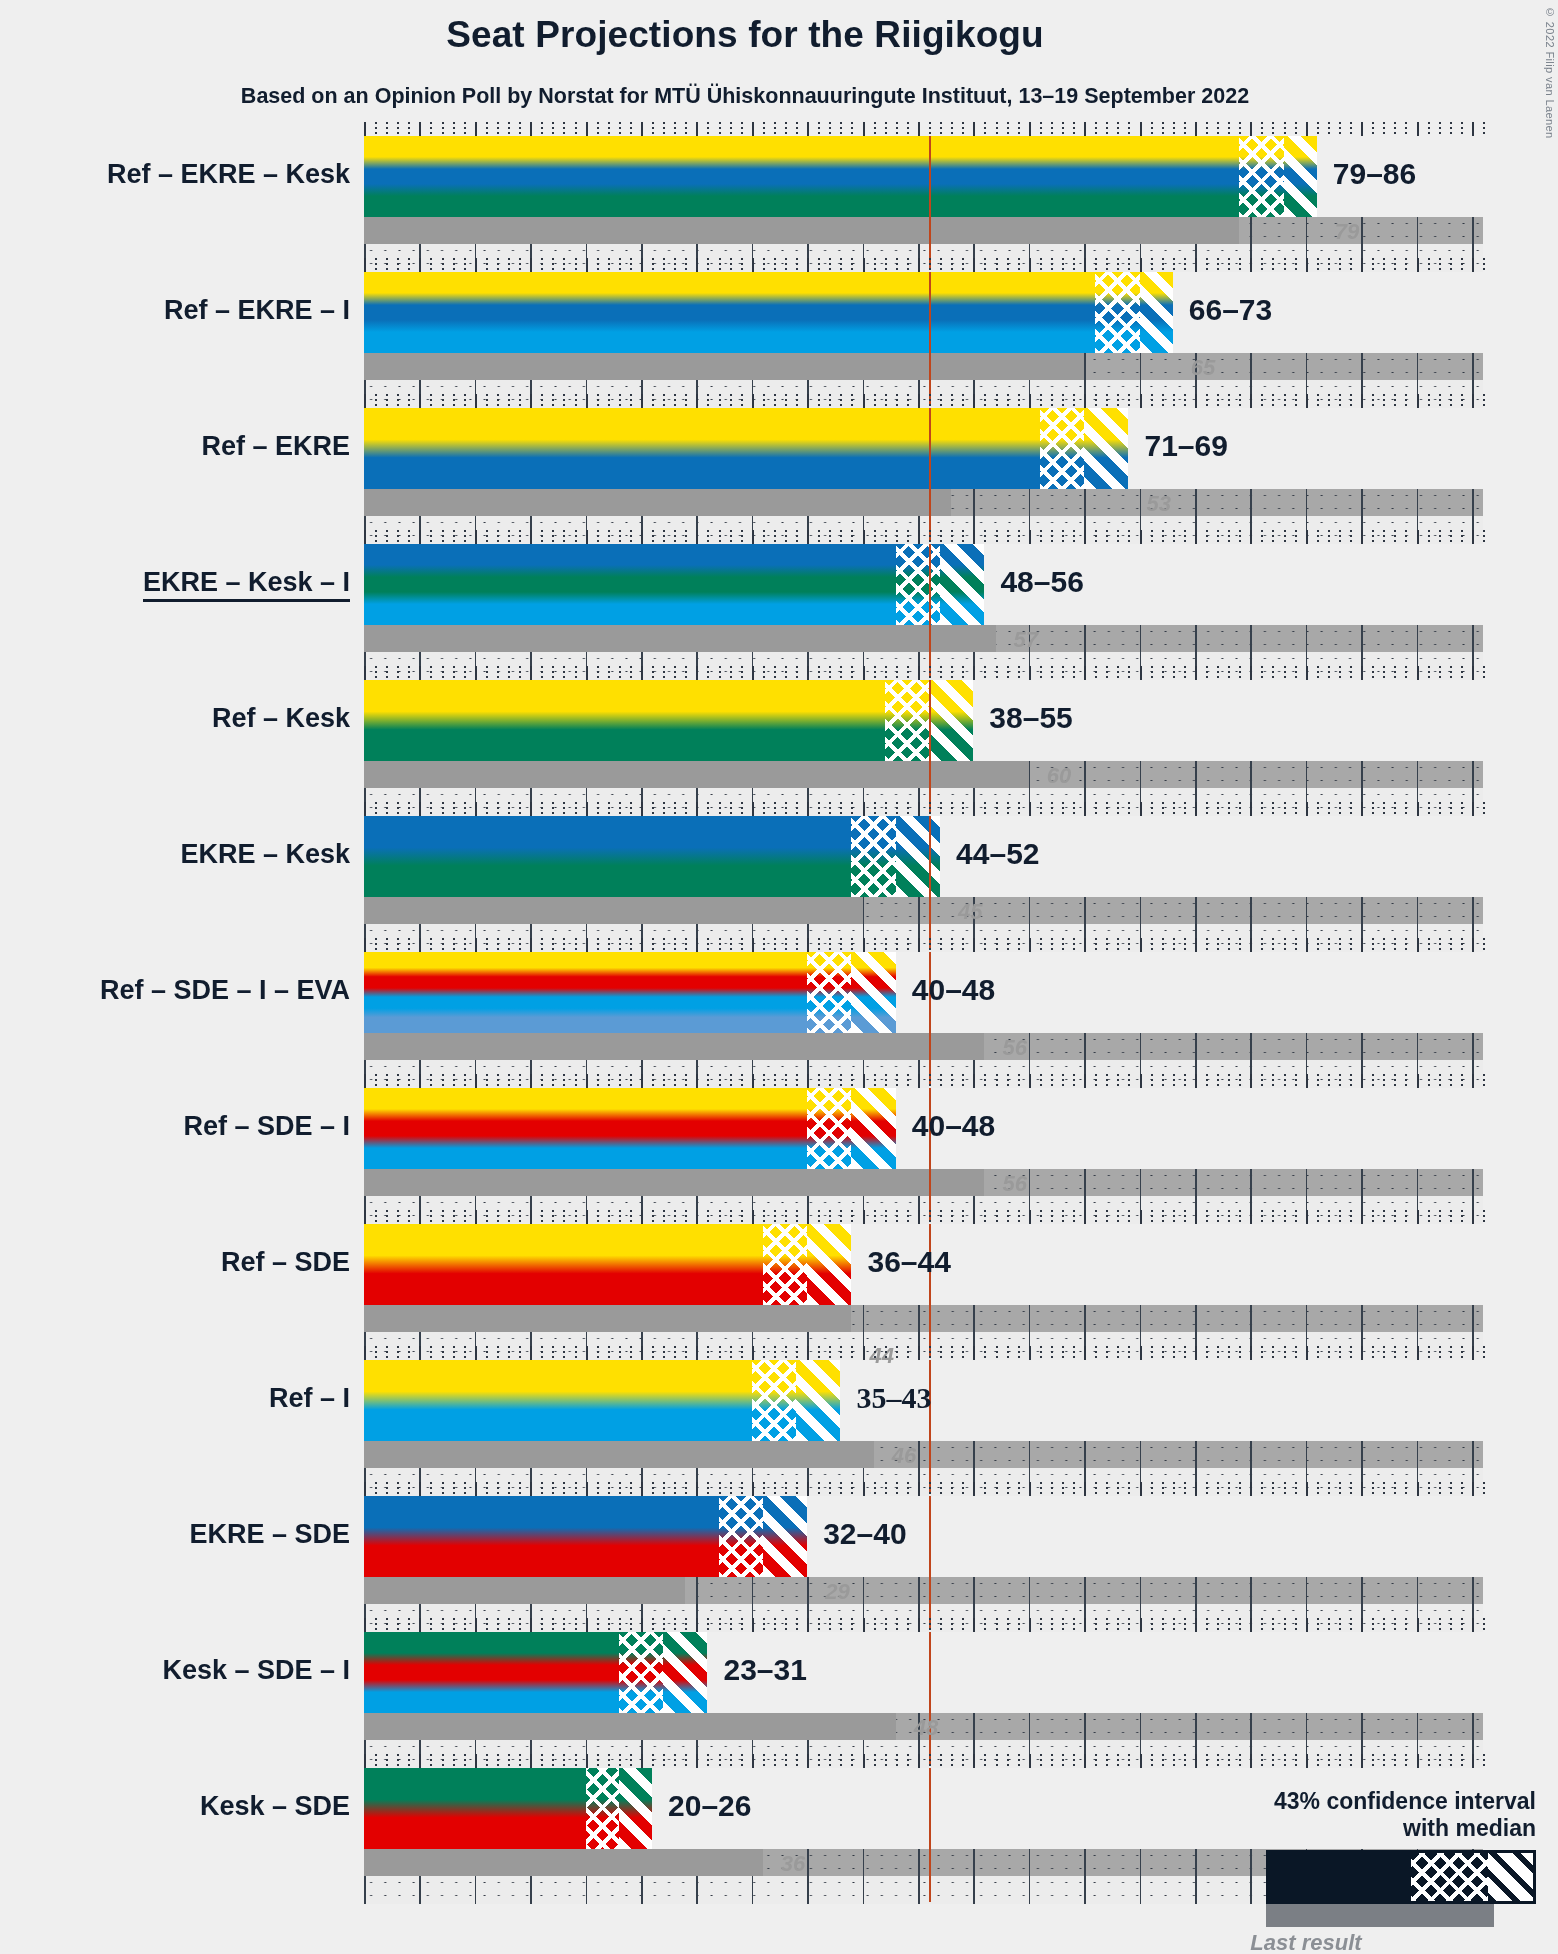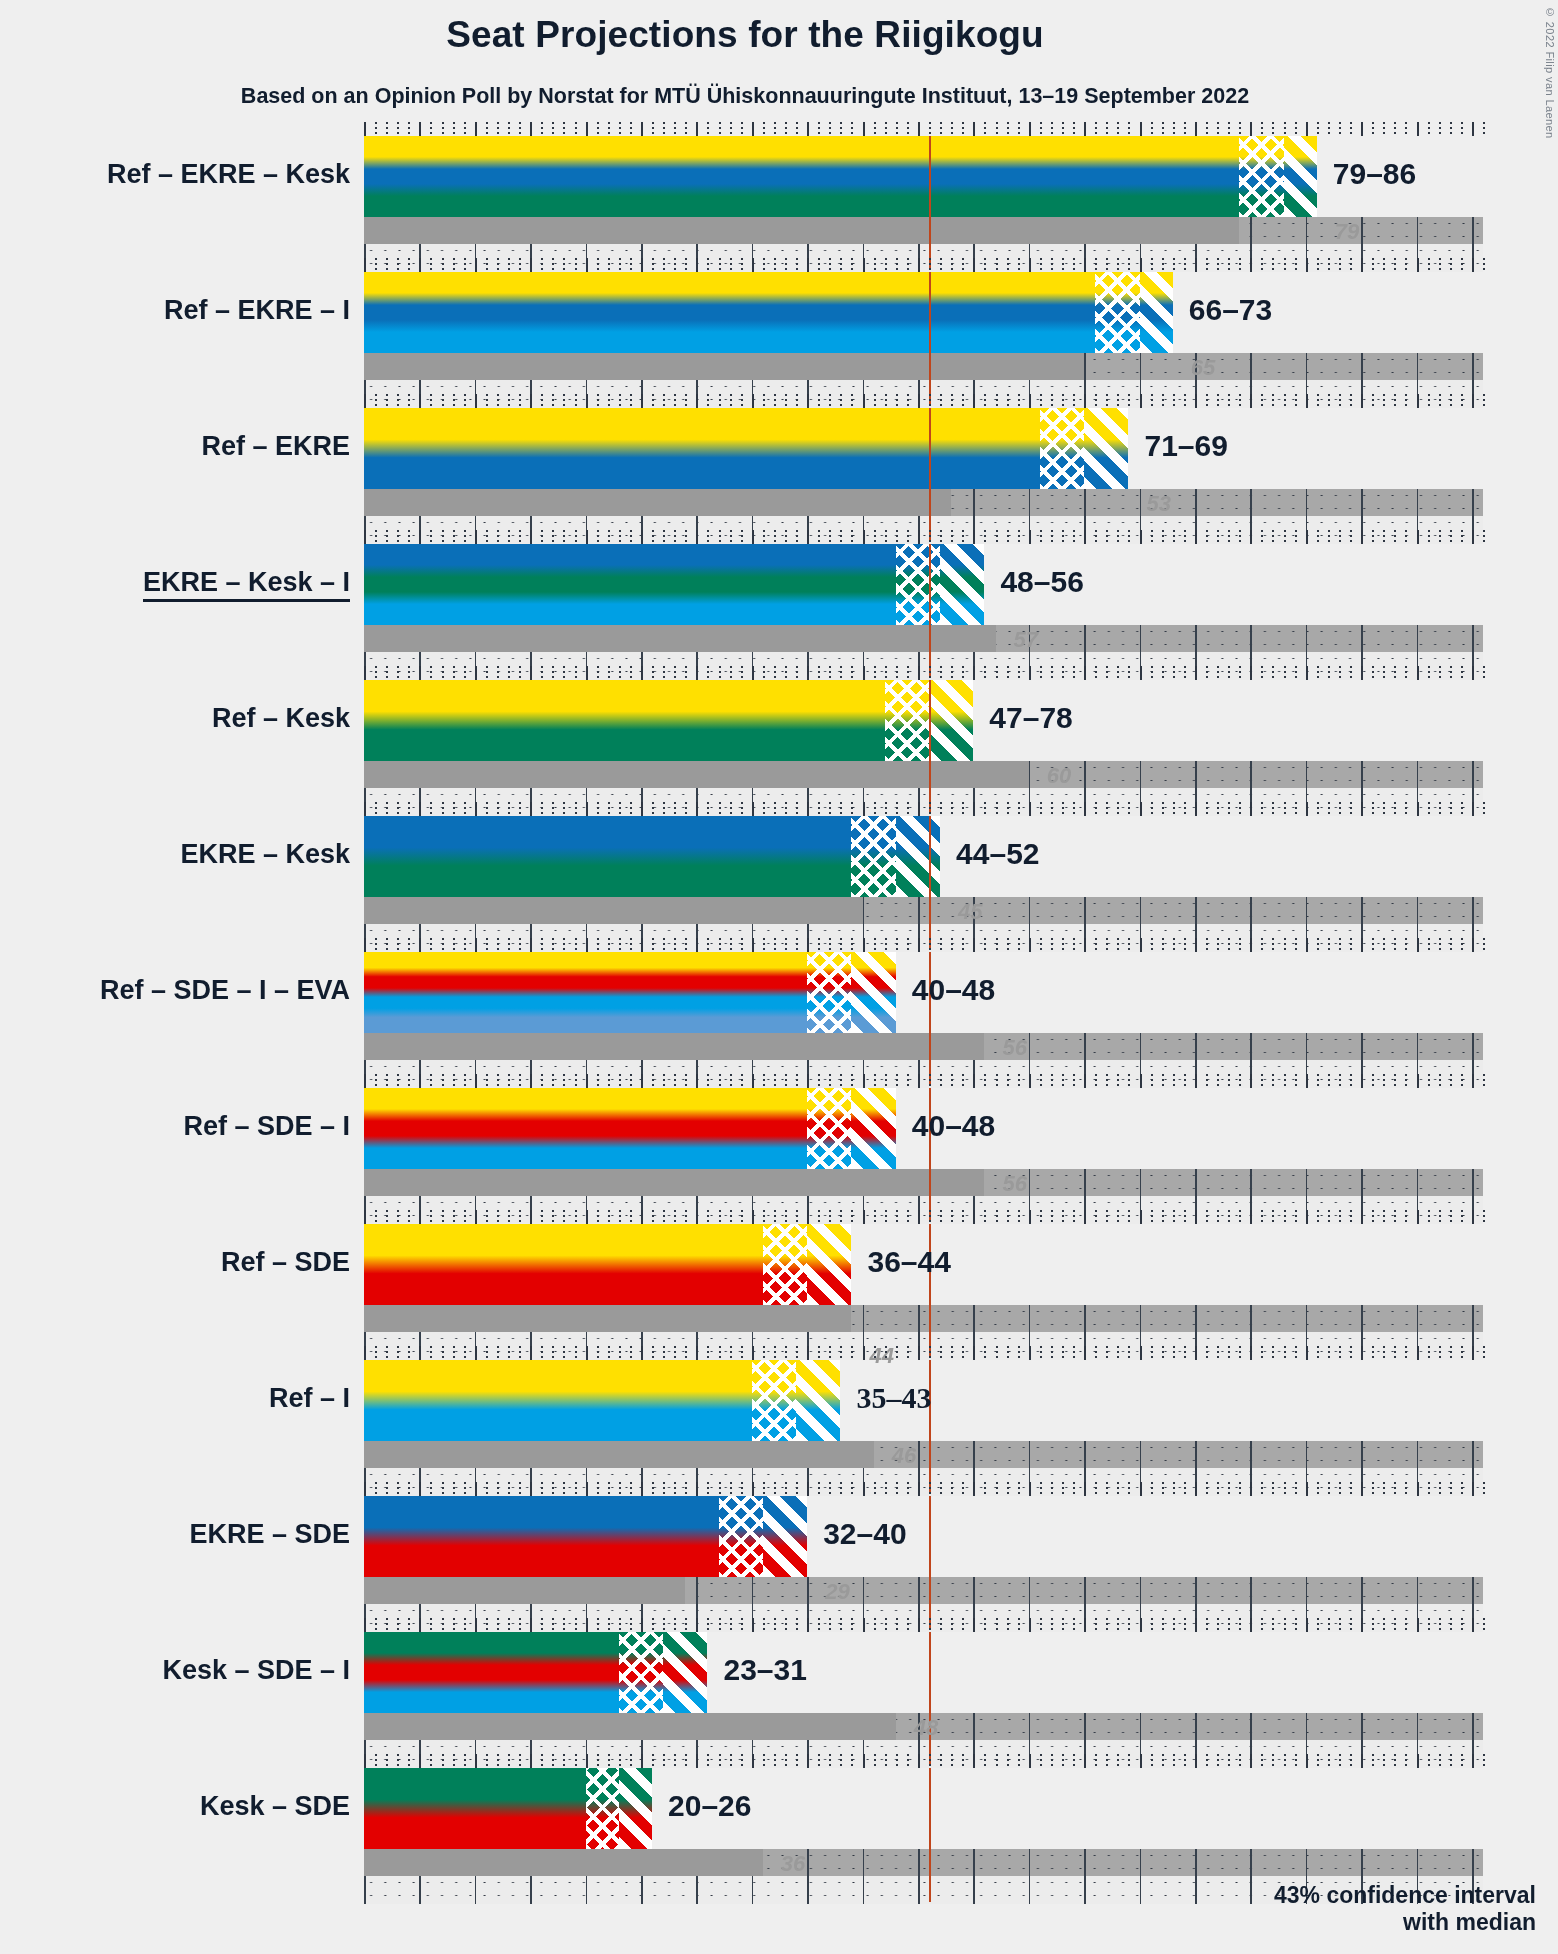"47–78" div.cilabel { text: 47–78 -> 38–55 }
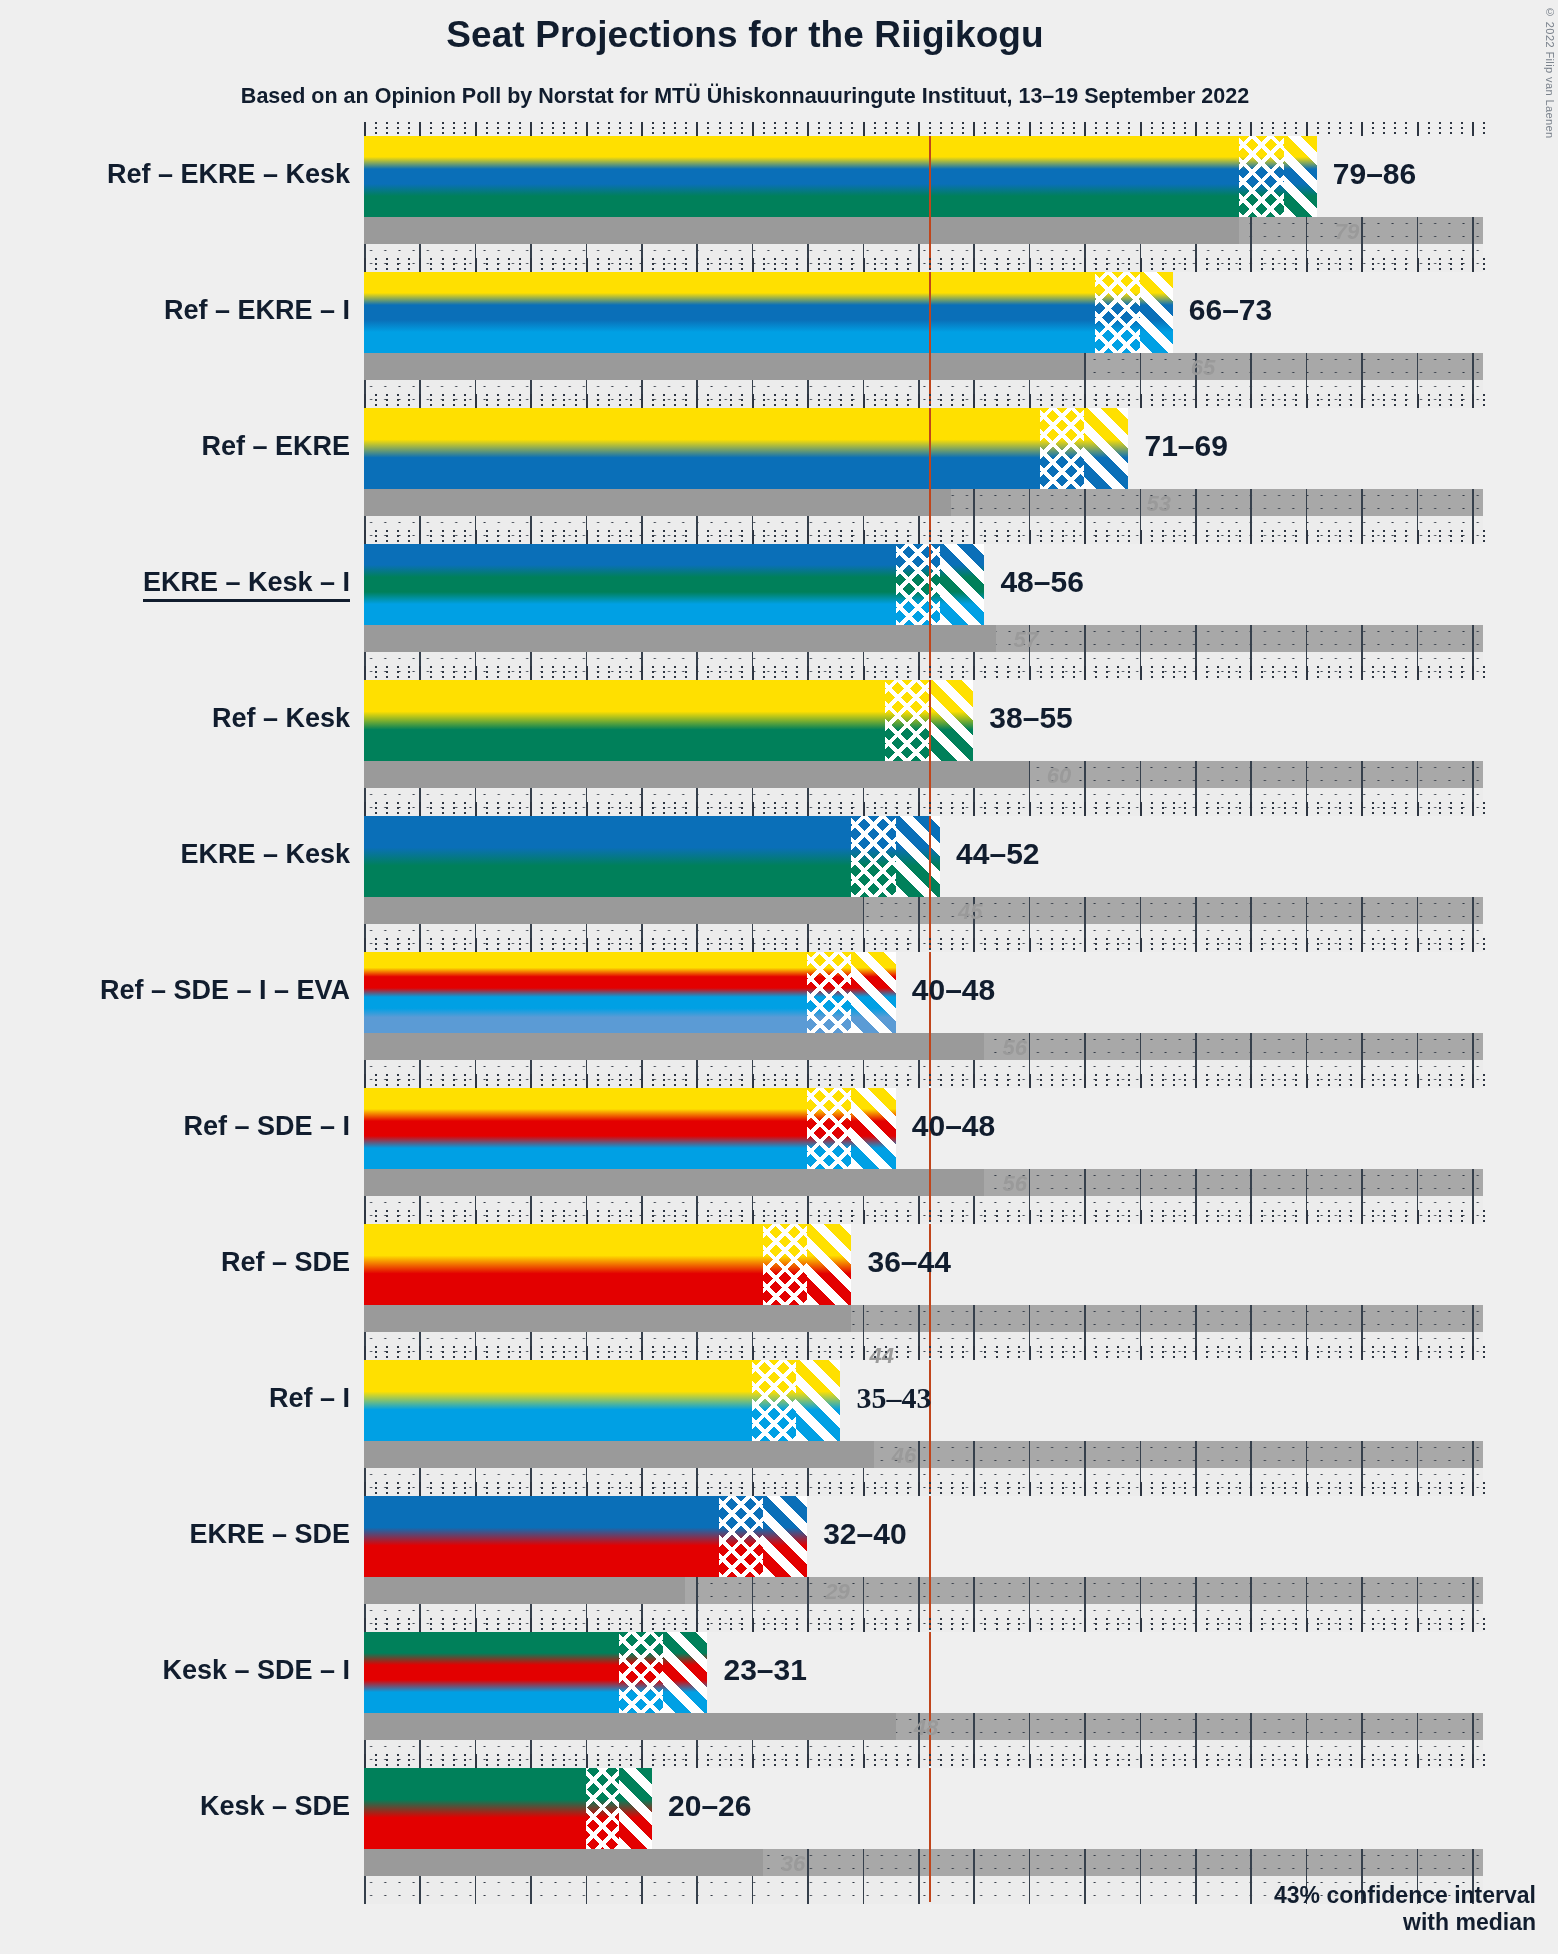"Last result" div.swatchwrap { html: none -> <div> <div> <div></div> <div> <i></i> </div> </div> <div></div> <div>Last result</div> </div> }
